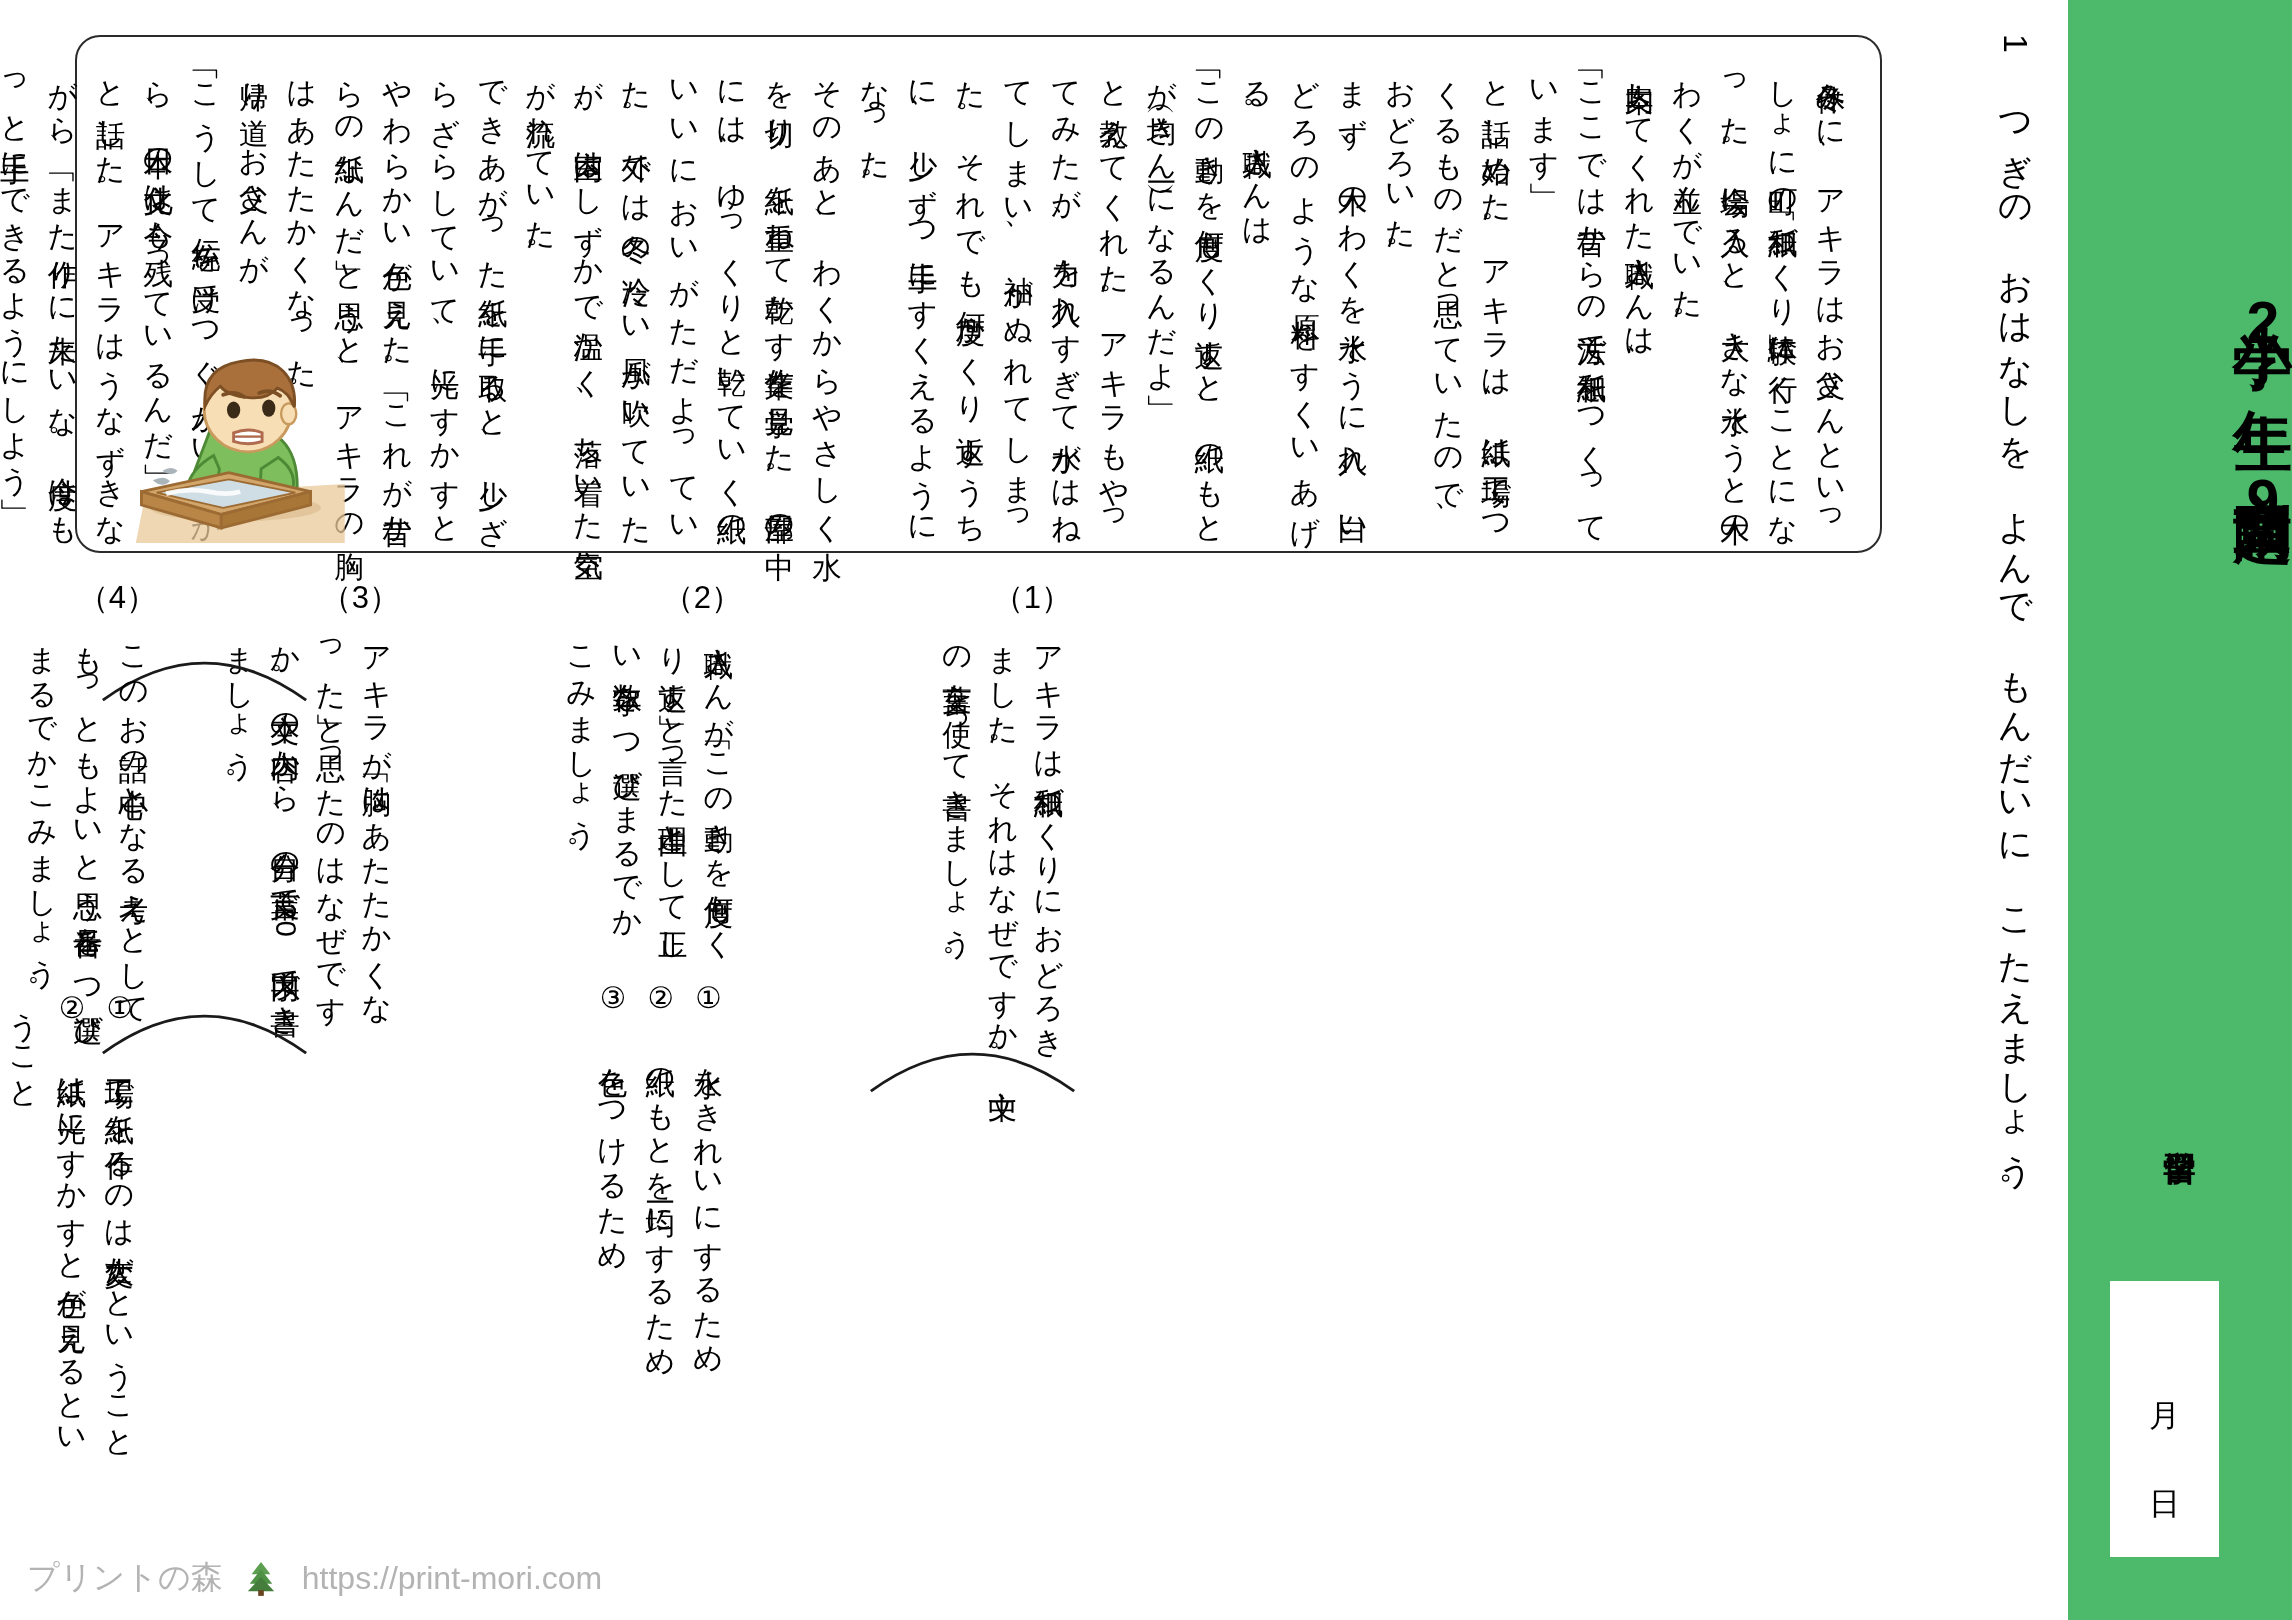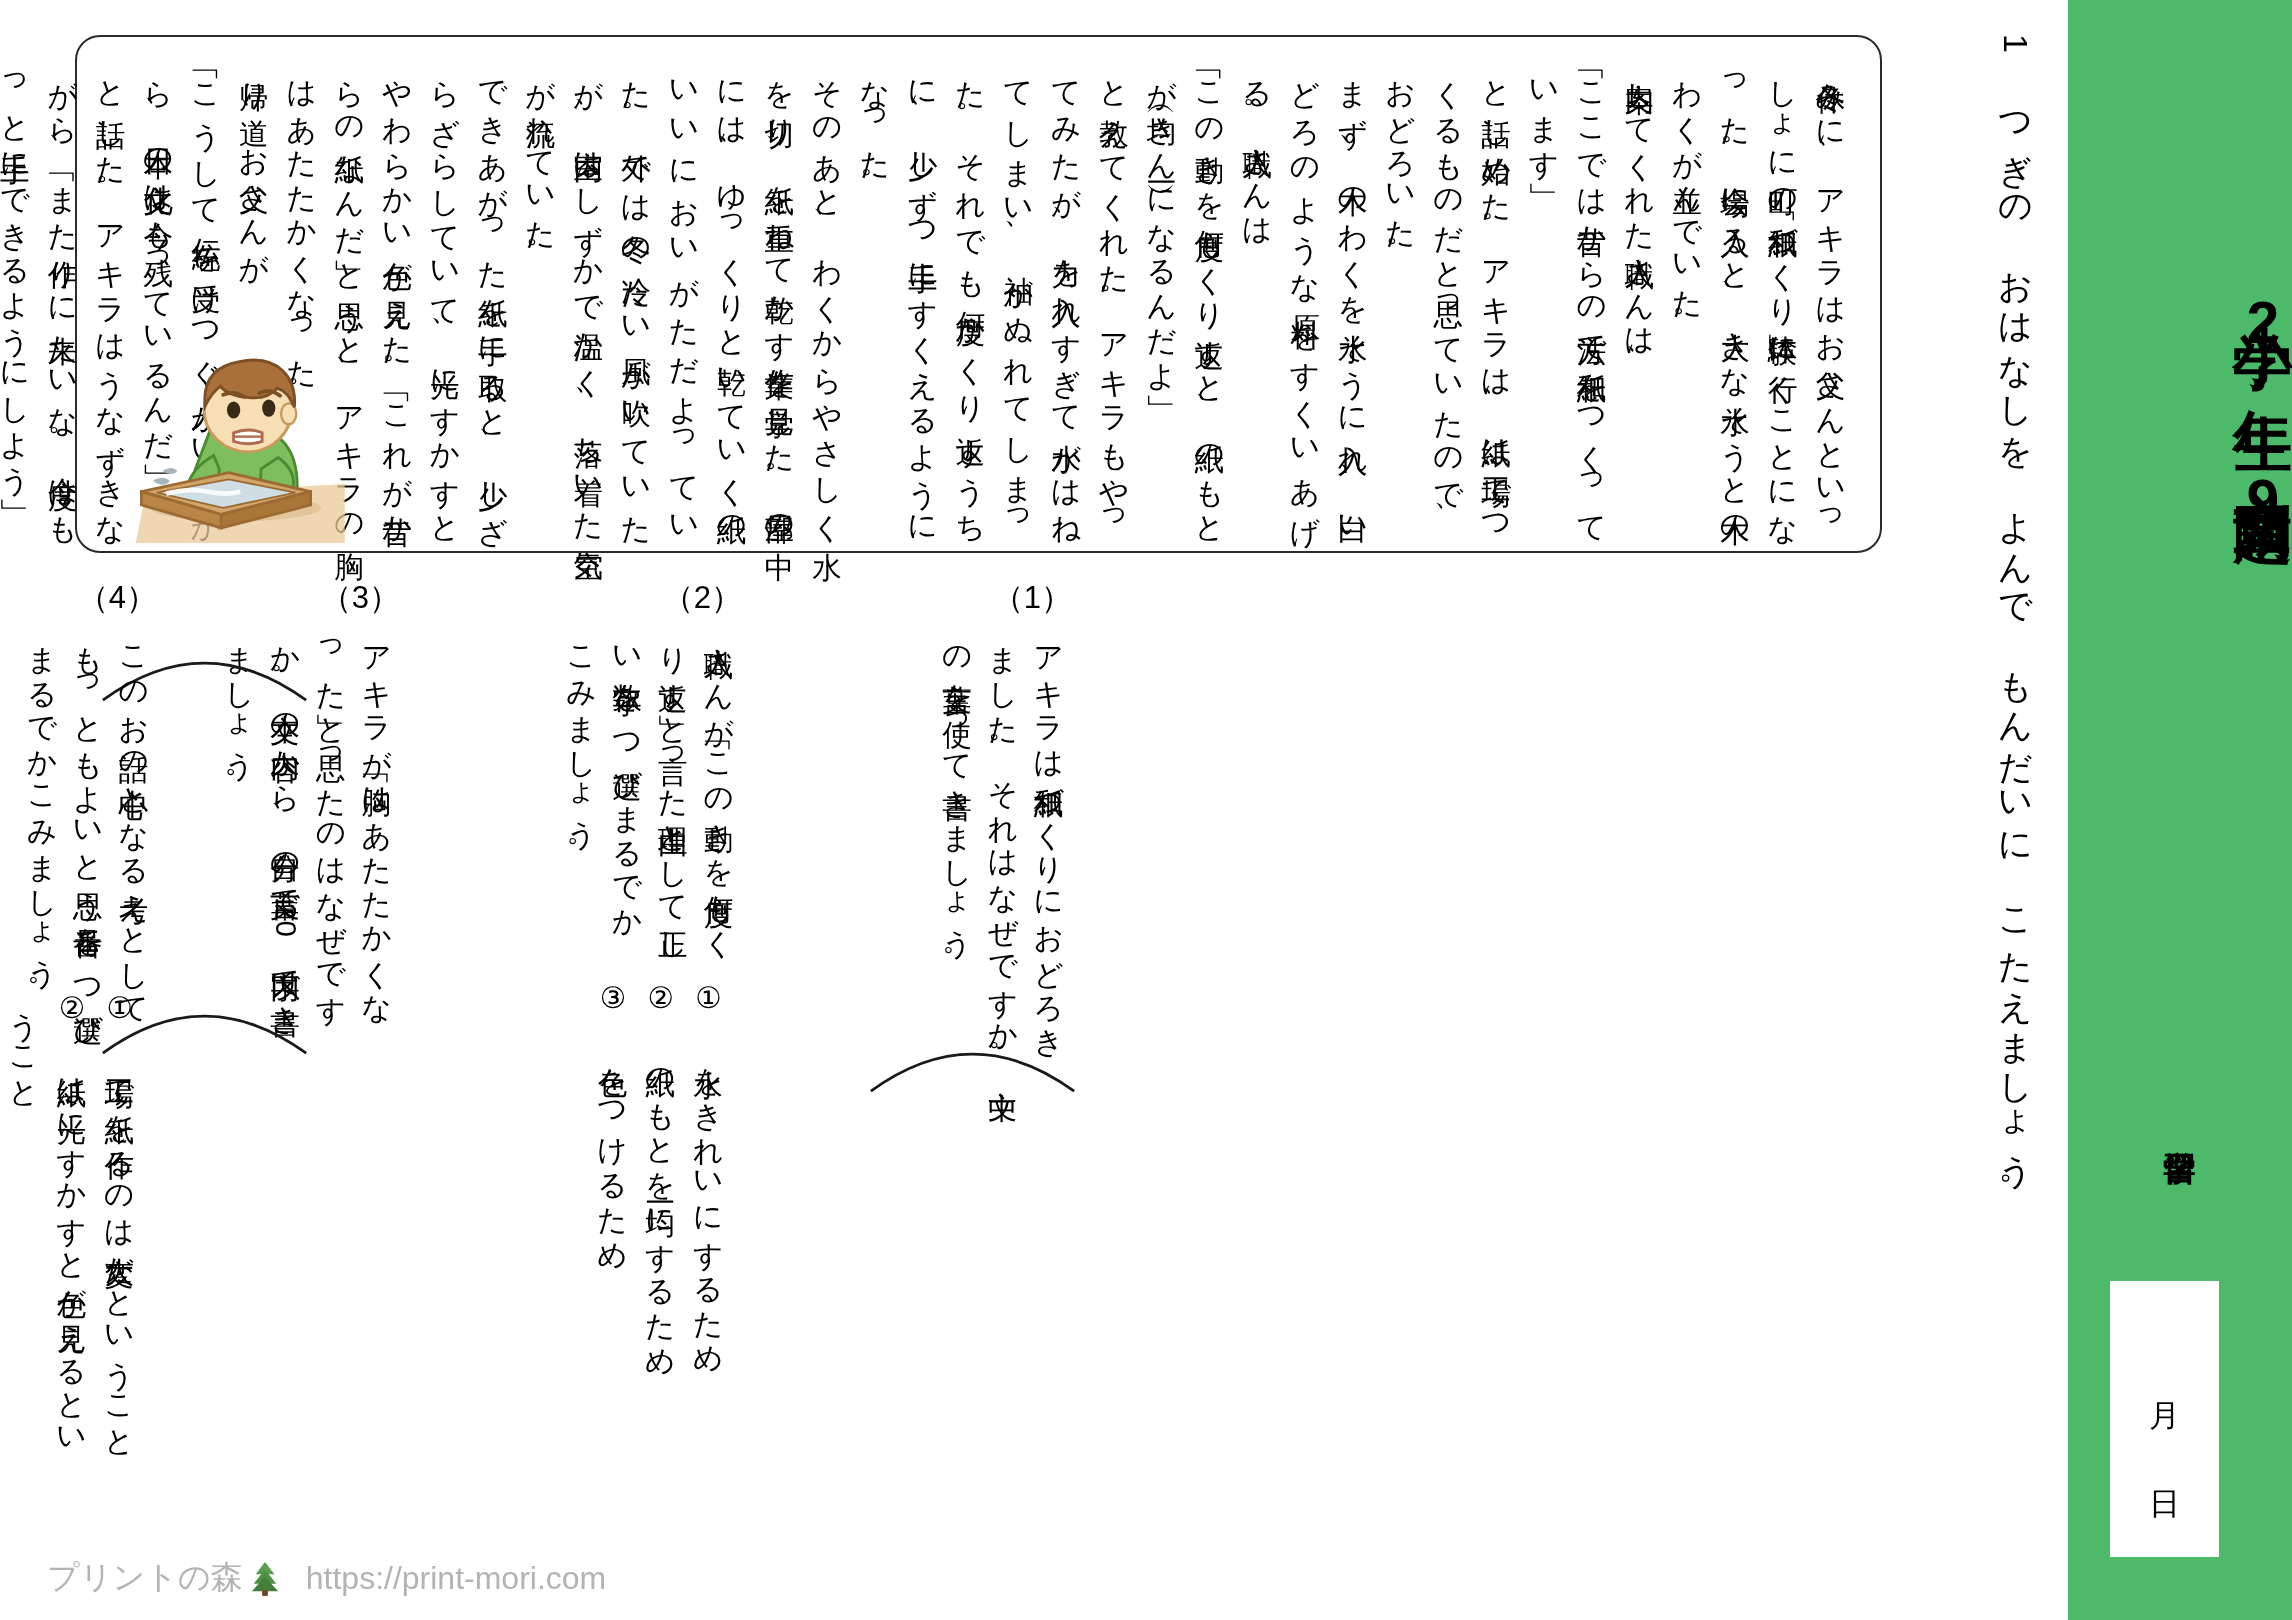"プリントの森" #footer .brand { gap: 6px -> 22px; margin-left: 20px -> none }
